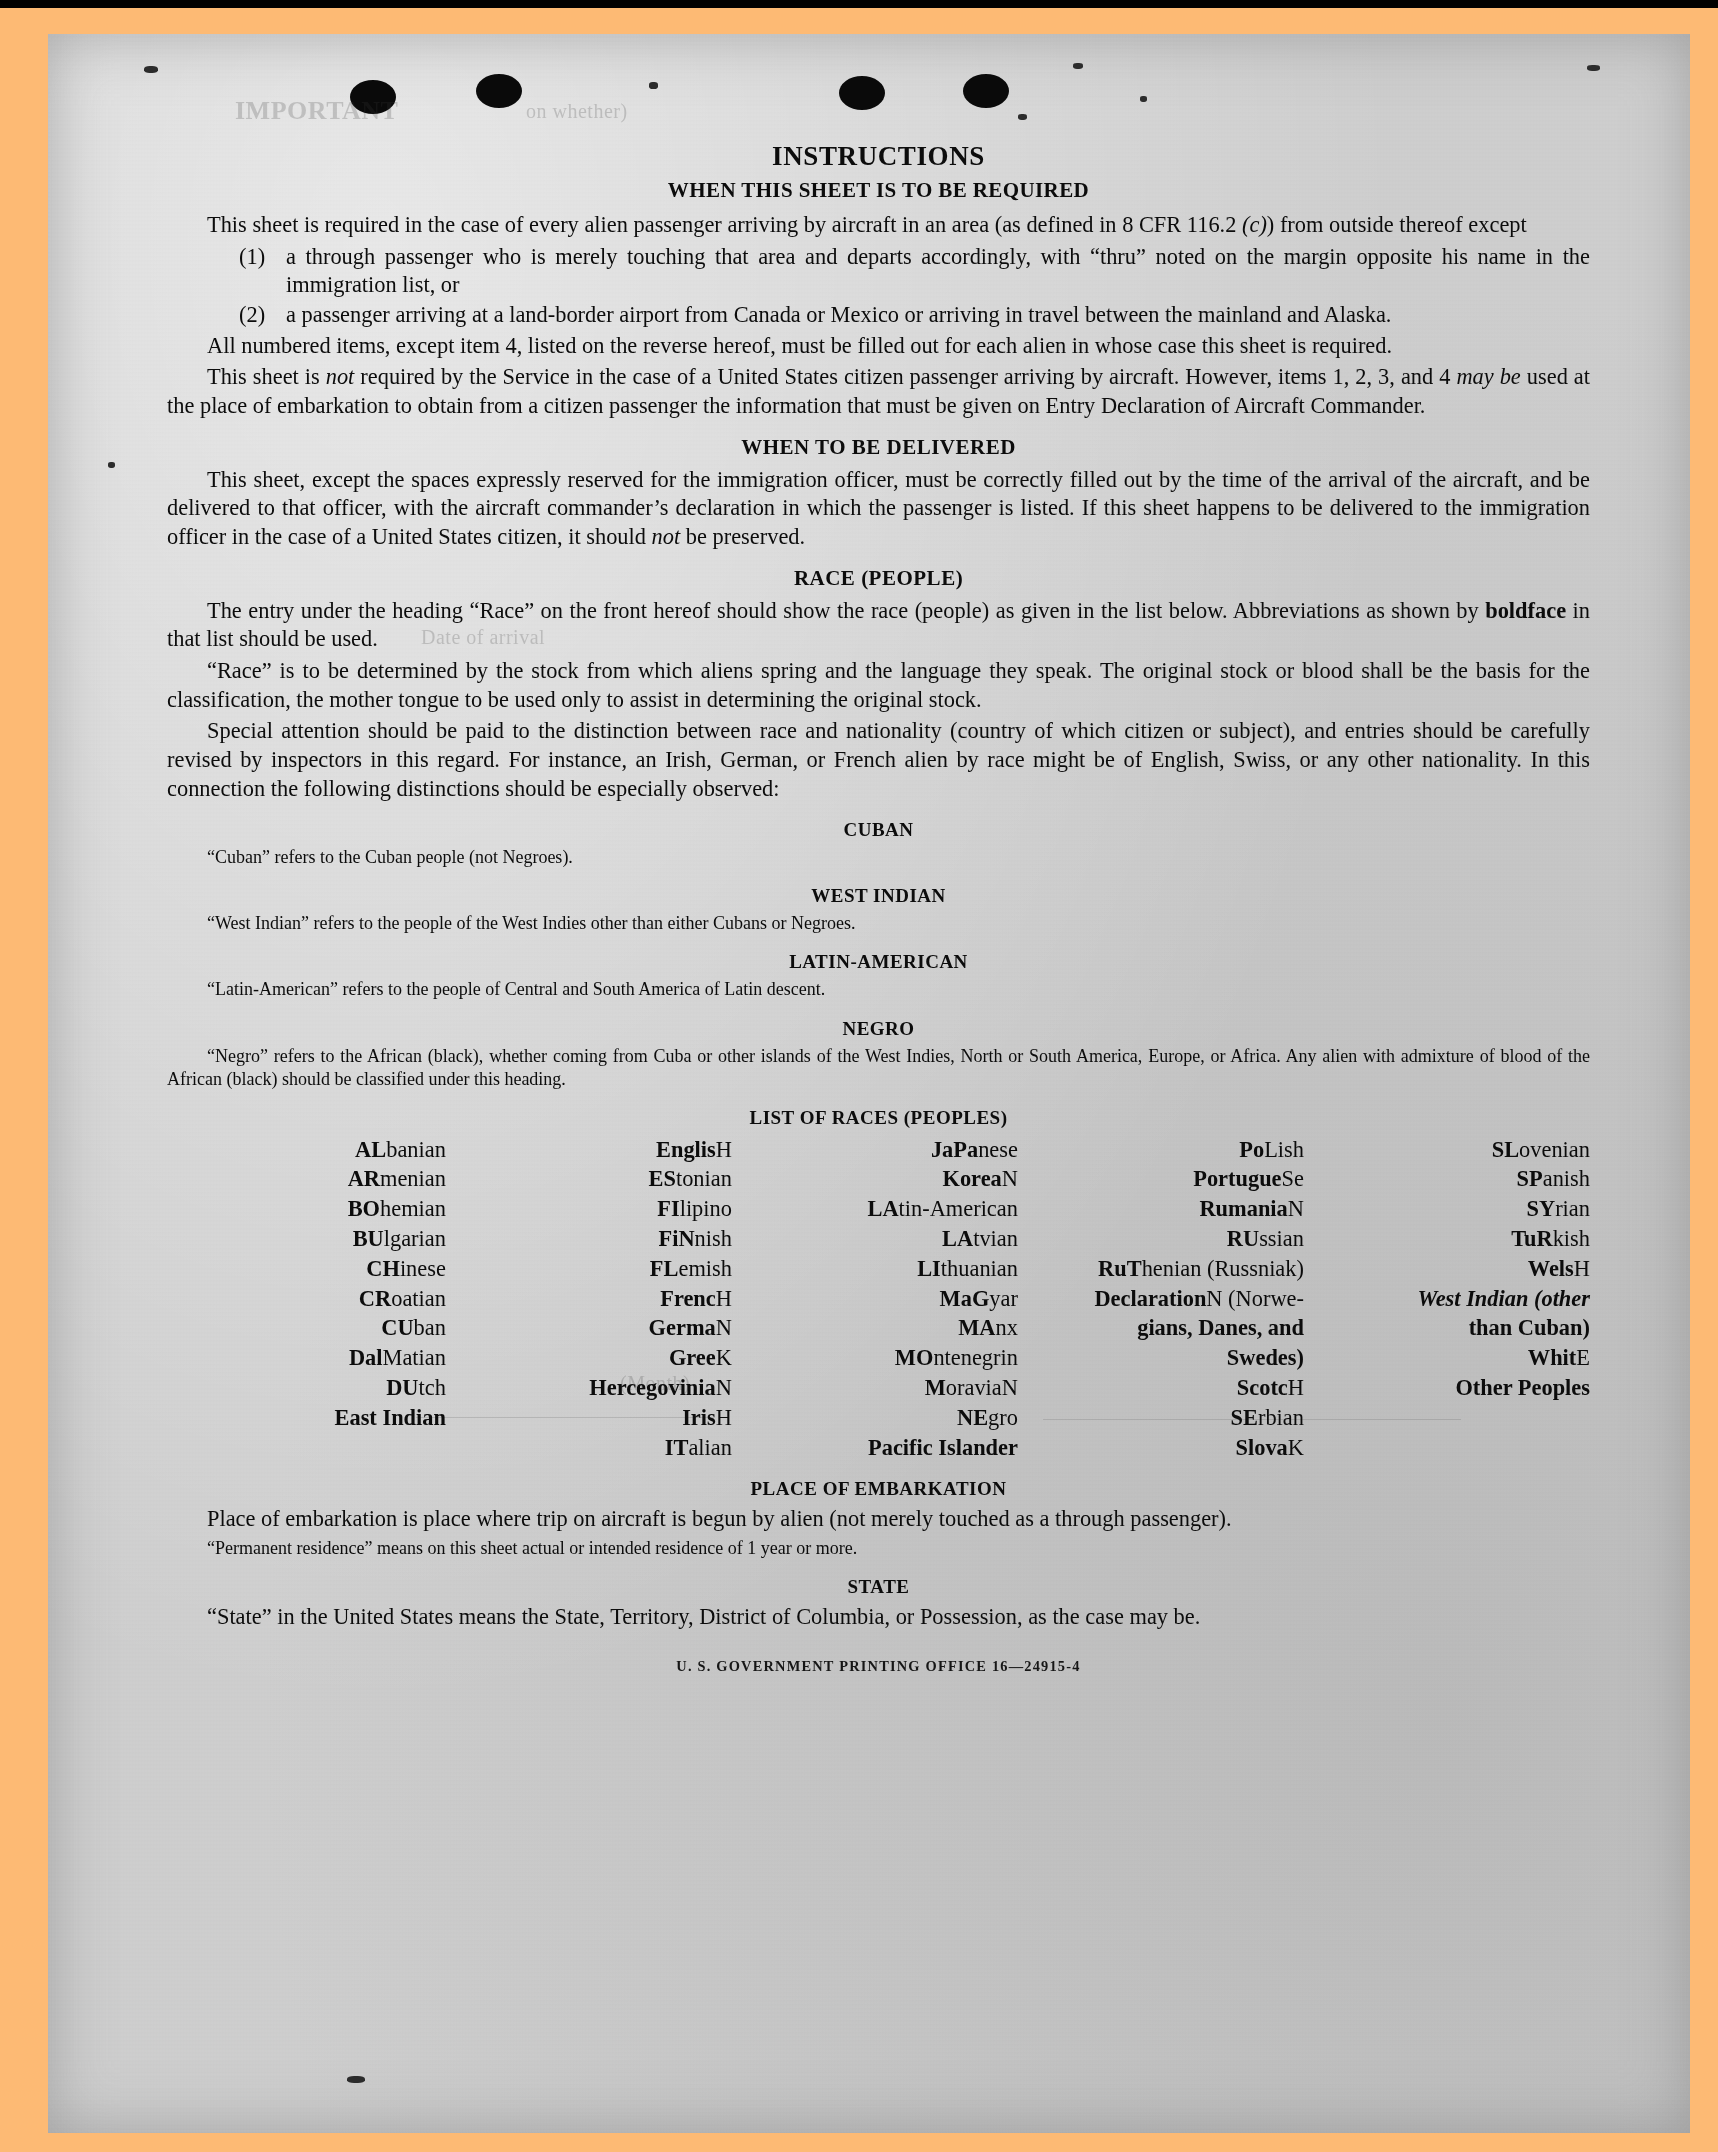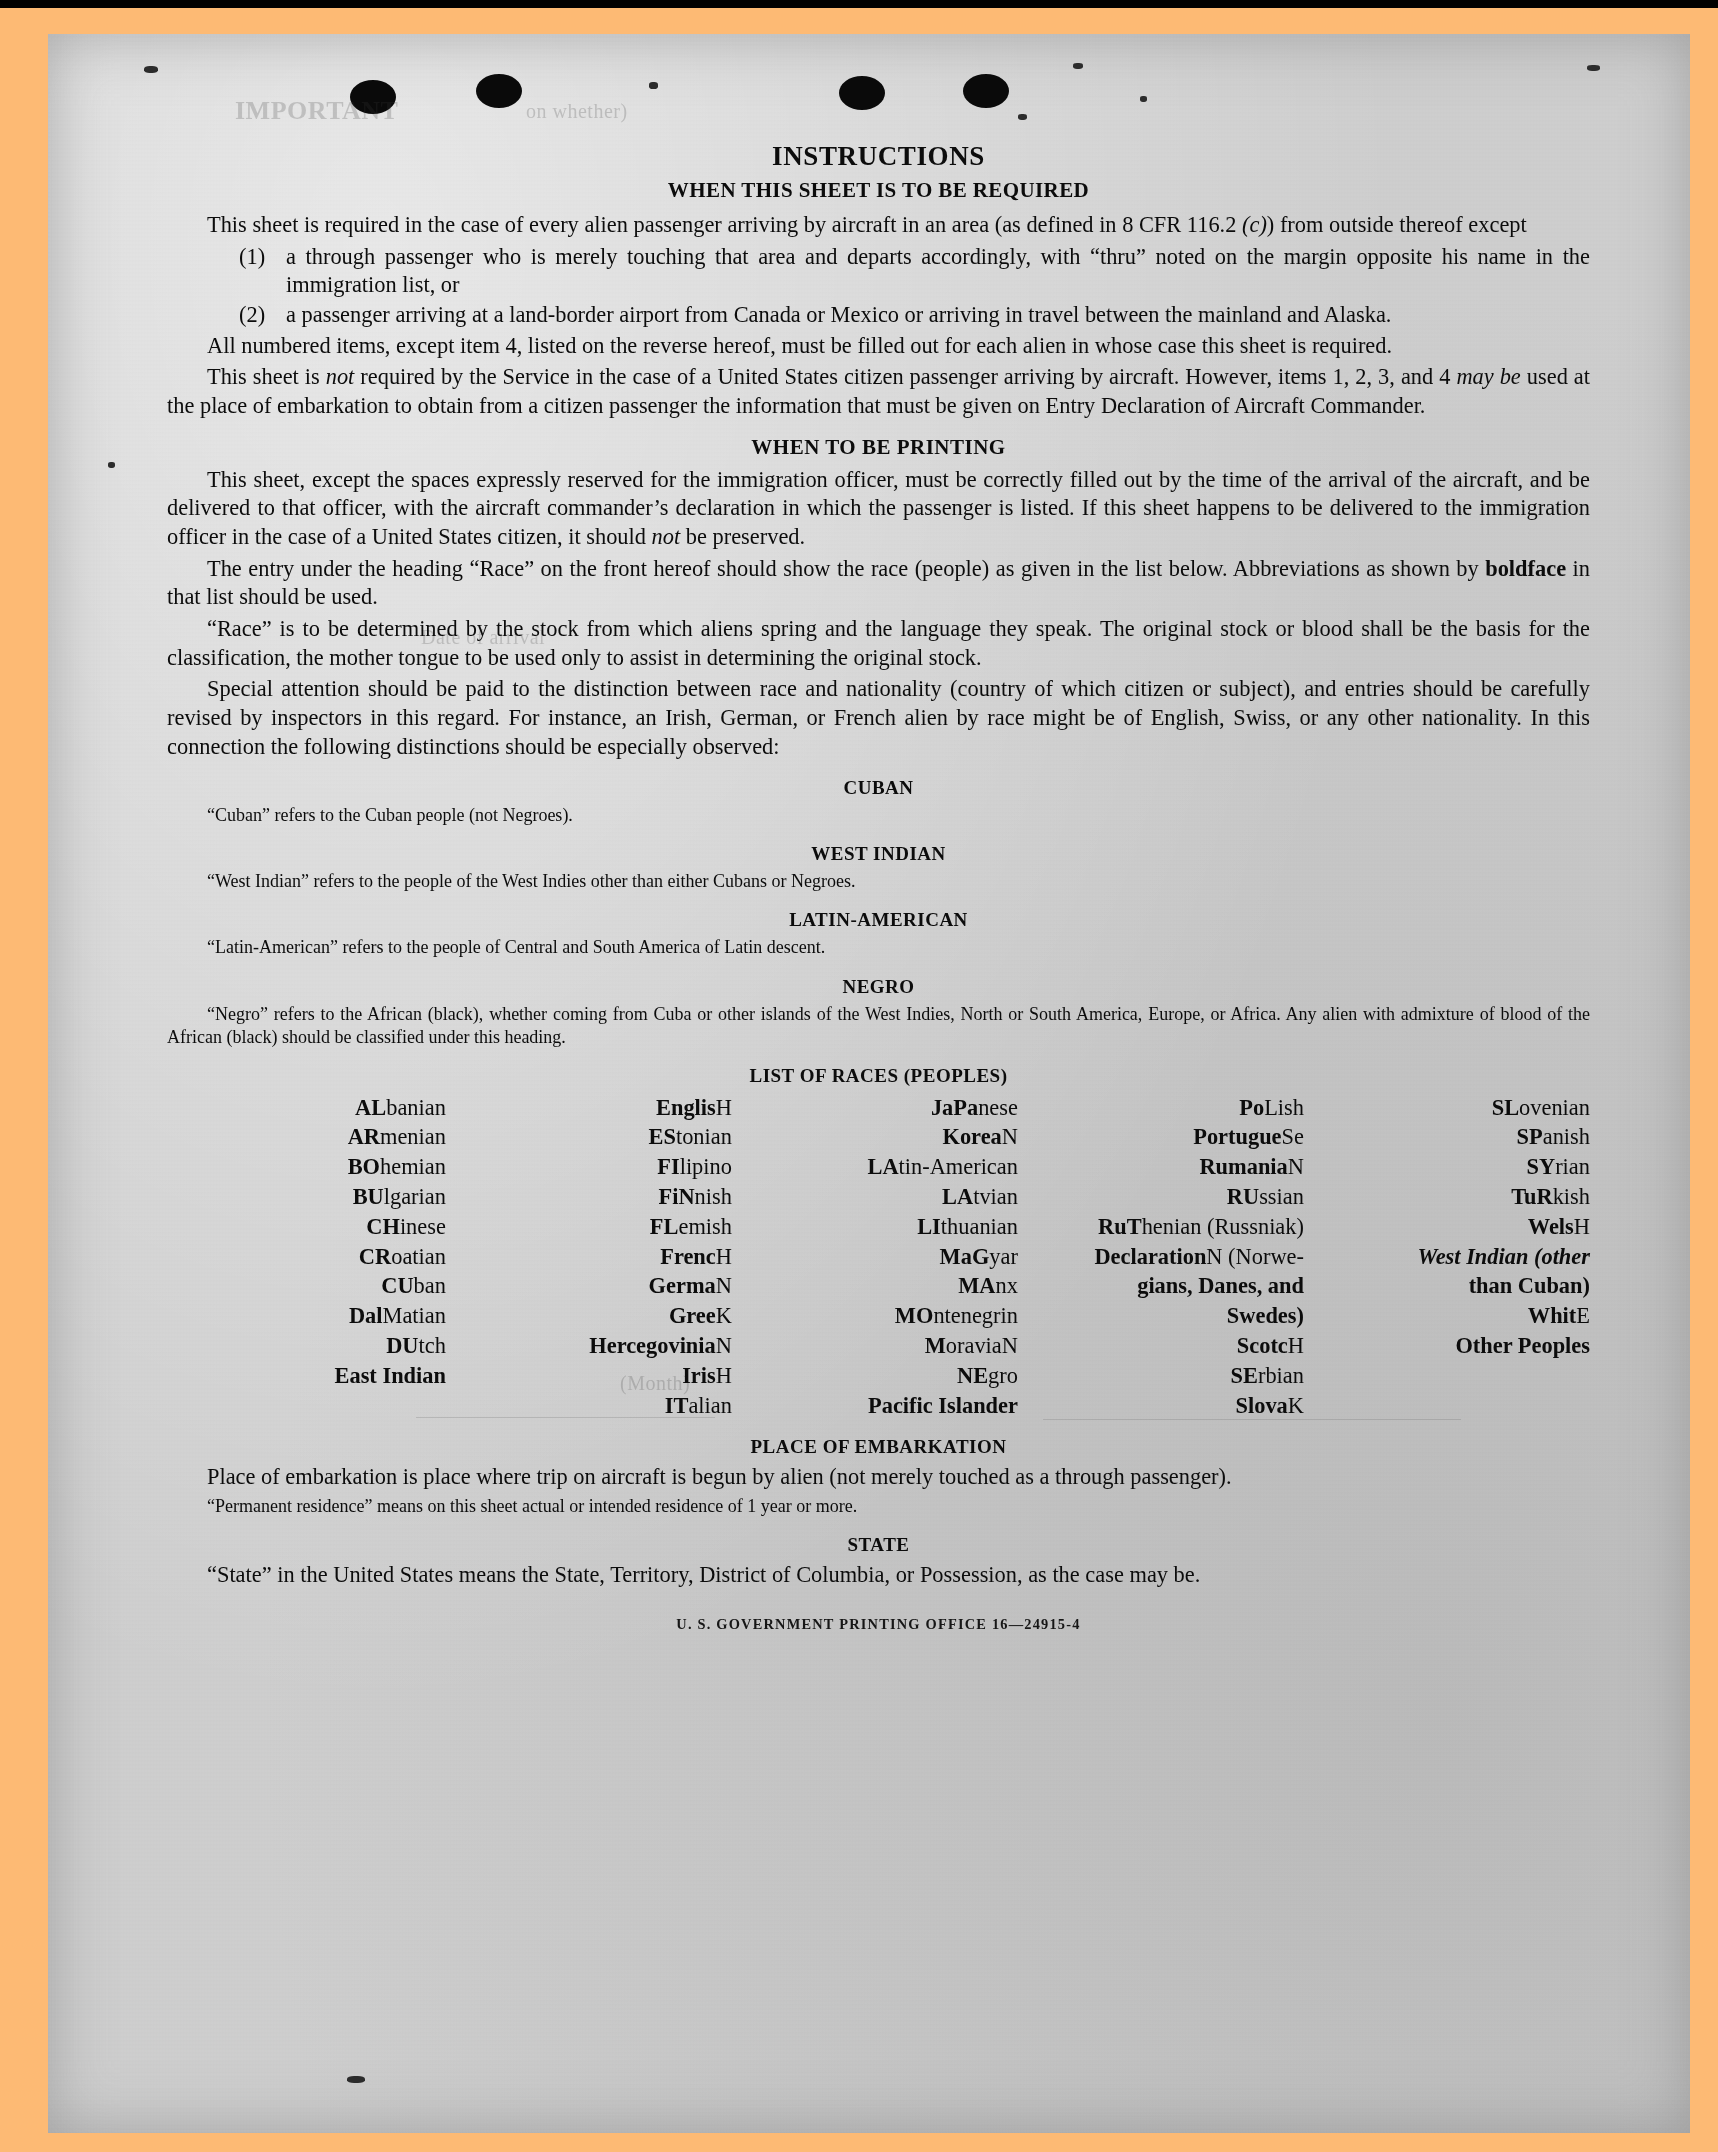"WHEN TO BE PRINTING" div.section-head { text: PRINTING -> DELIVERED }
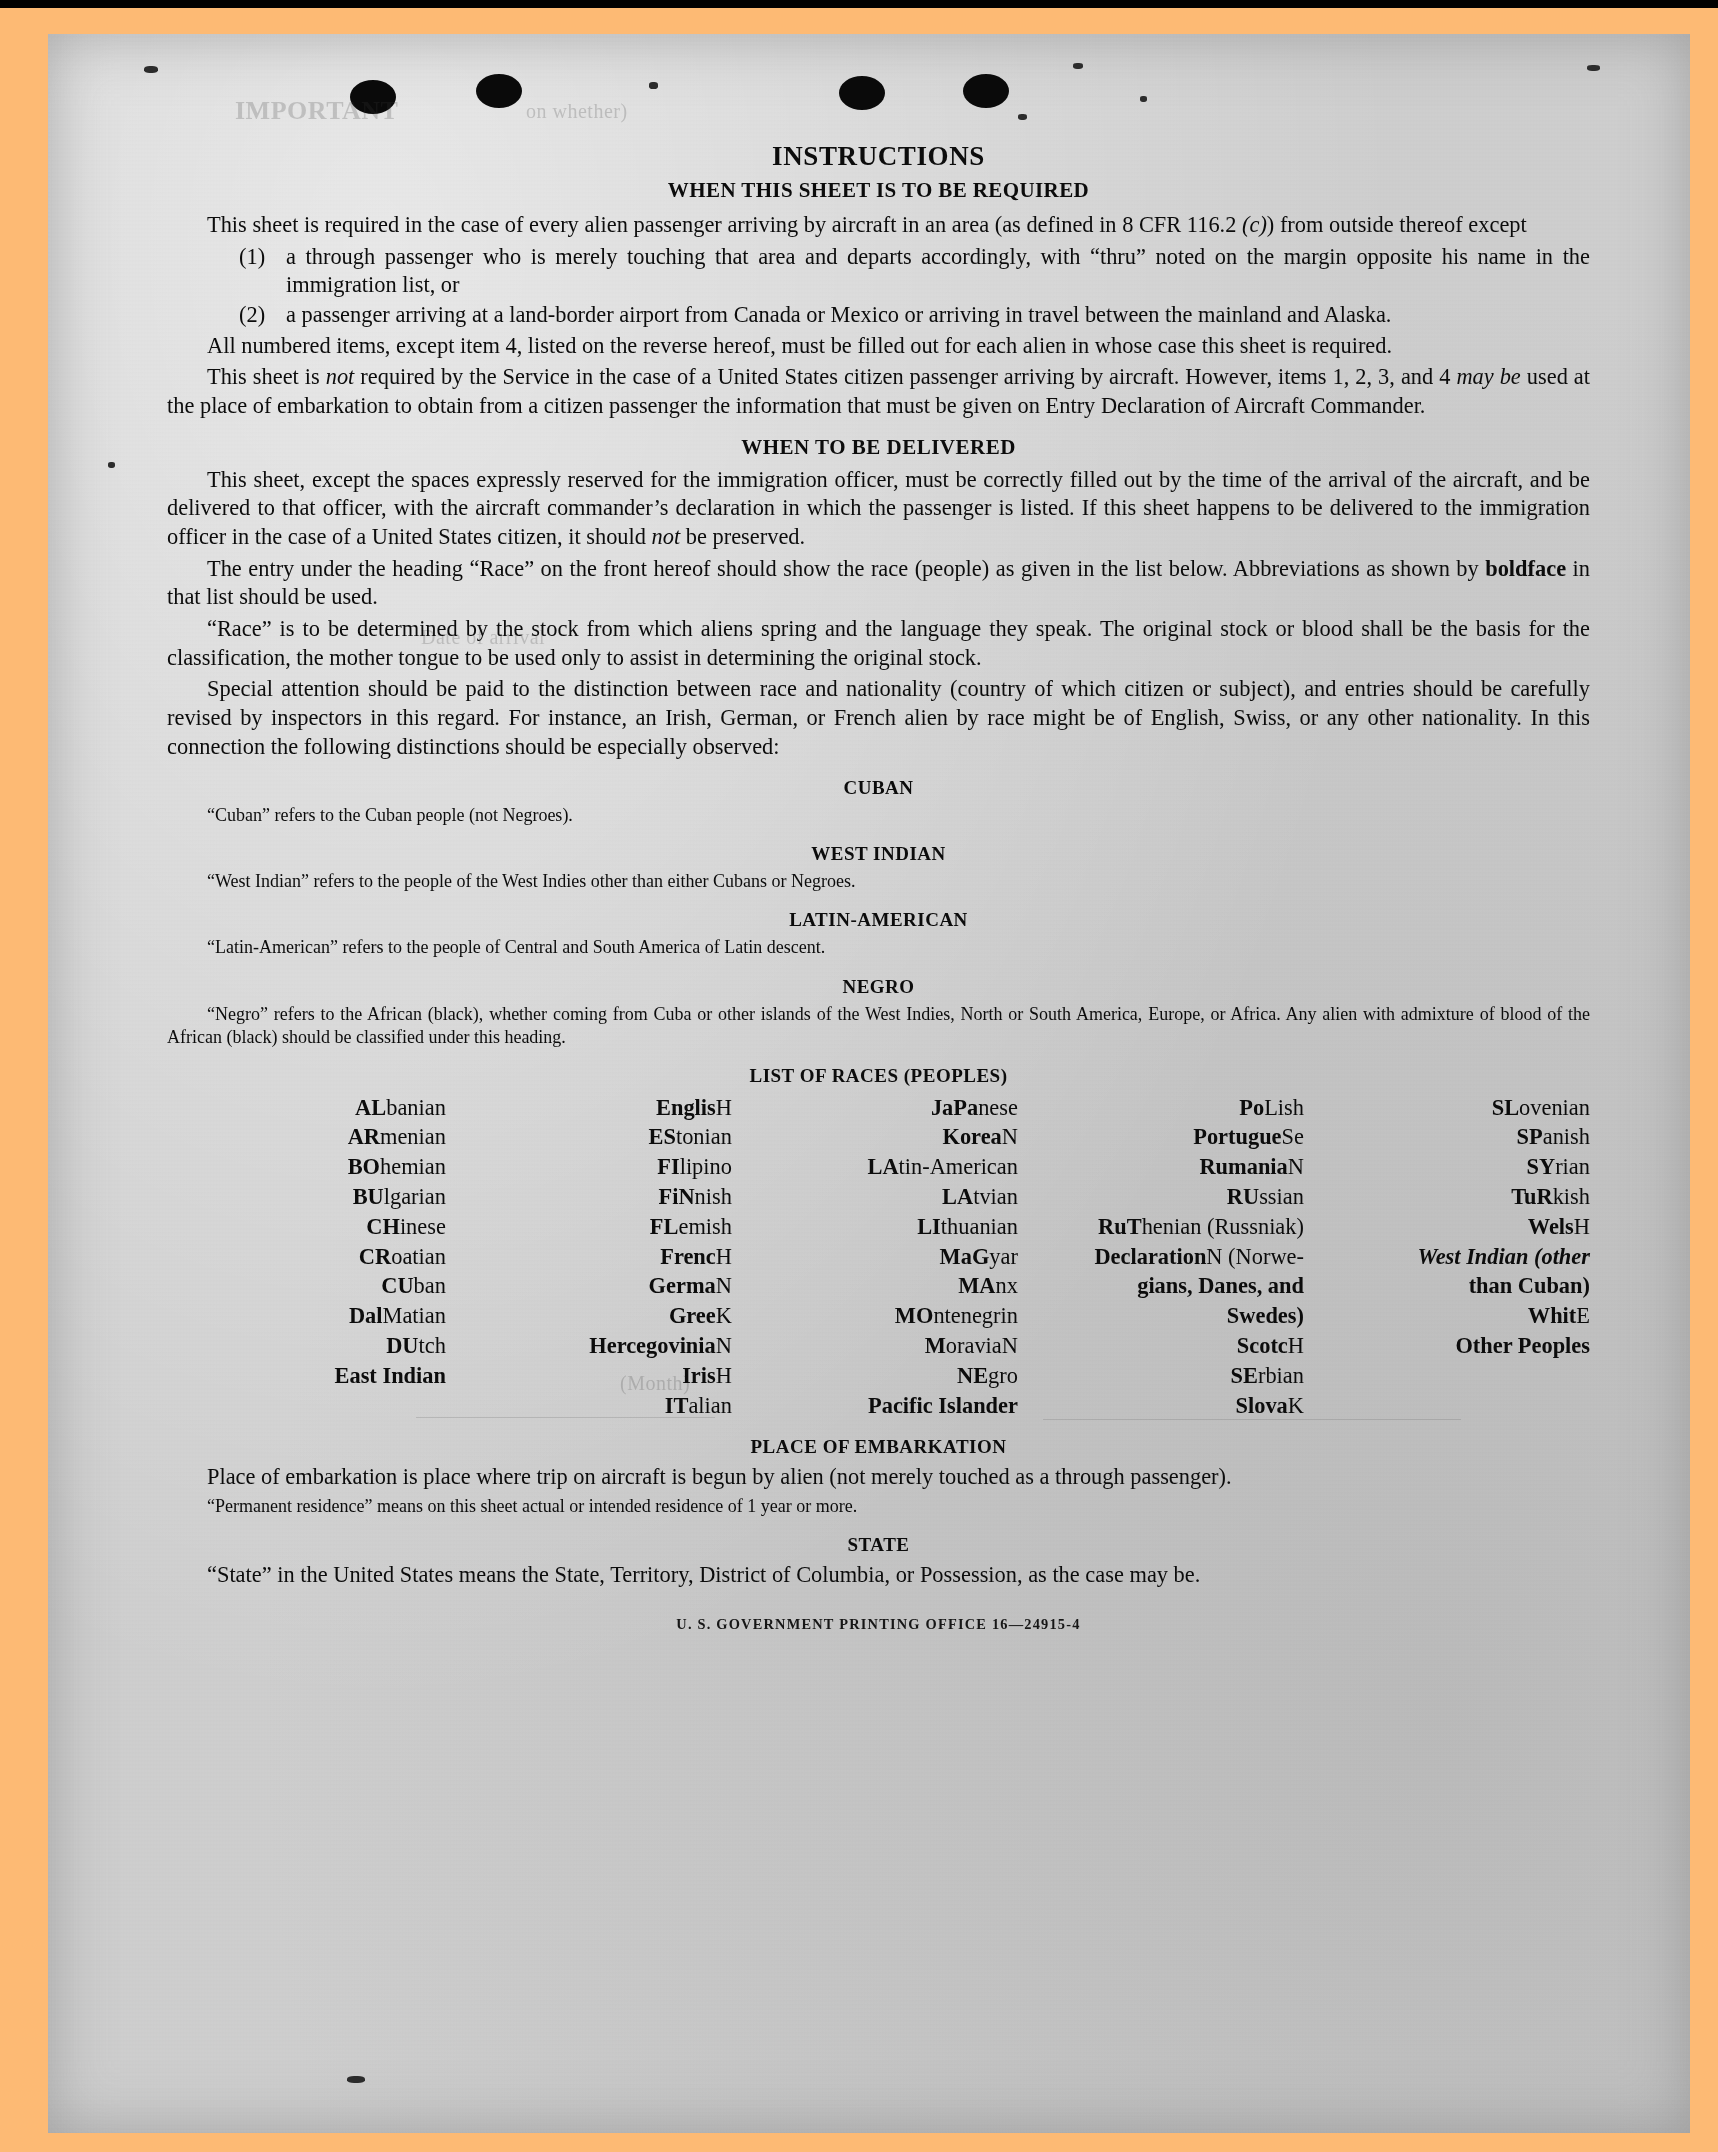"RACE (PEOPLE)" div.section-head { html: none -> <div>RACE (PEOPLE)</div> }
